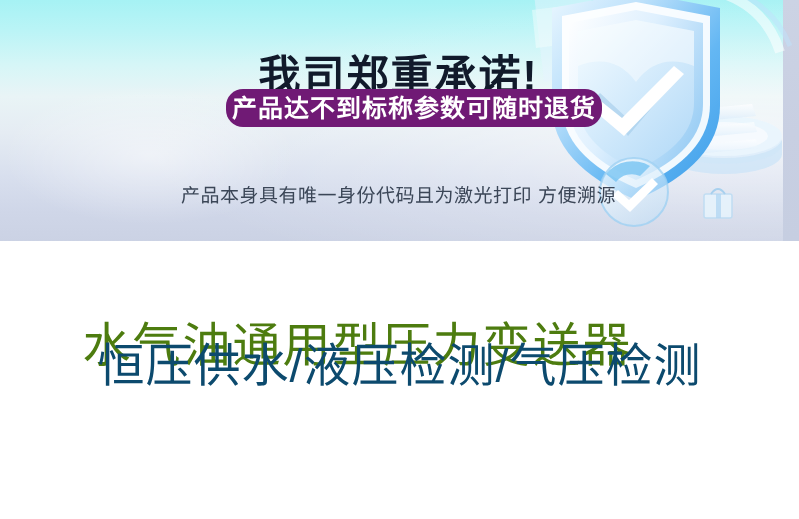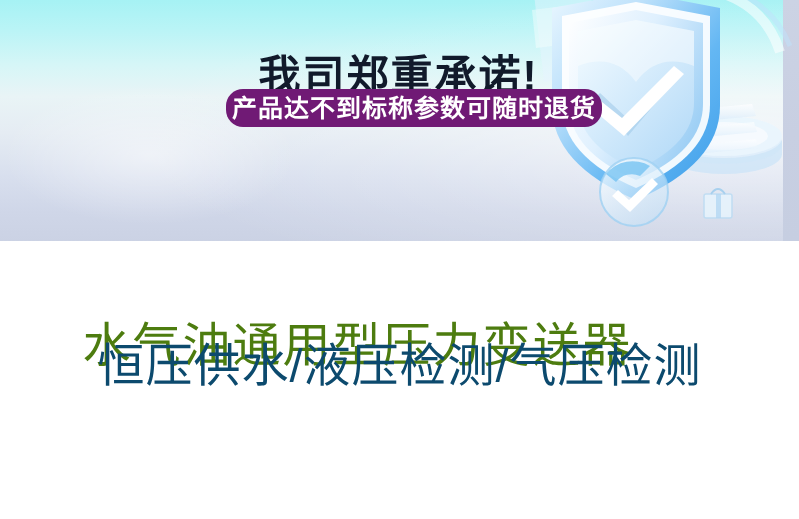"产品本身具有唯一身份代码且为激光打印 方便溯源" div.promise-line { html: none -> <div>产品本身具有唯一身份代码且为激光打印 方便溯源</div> }
